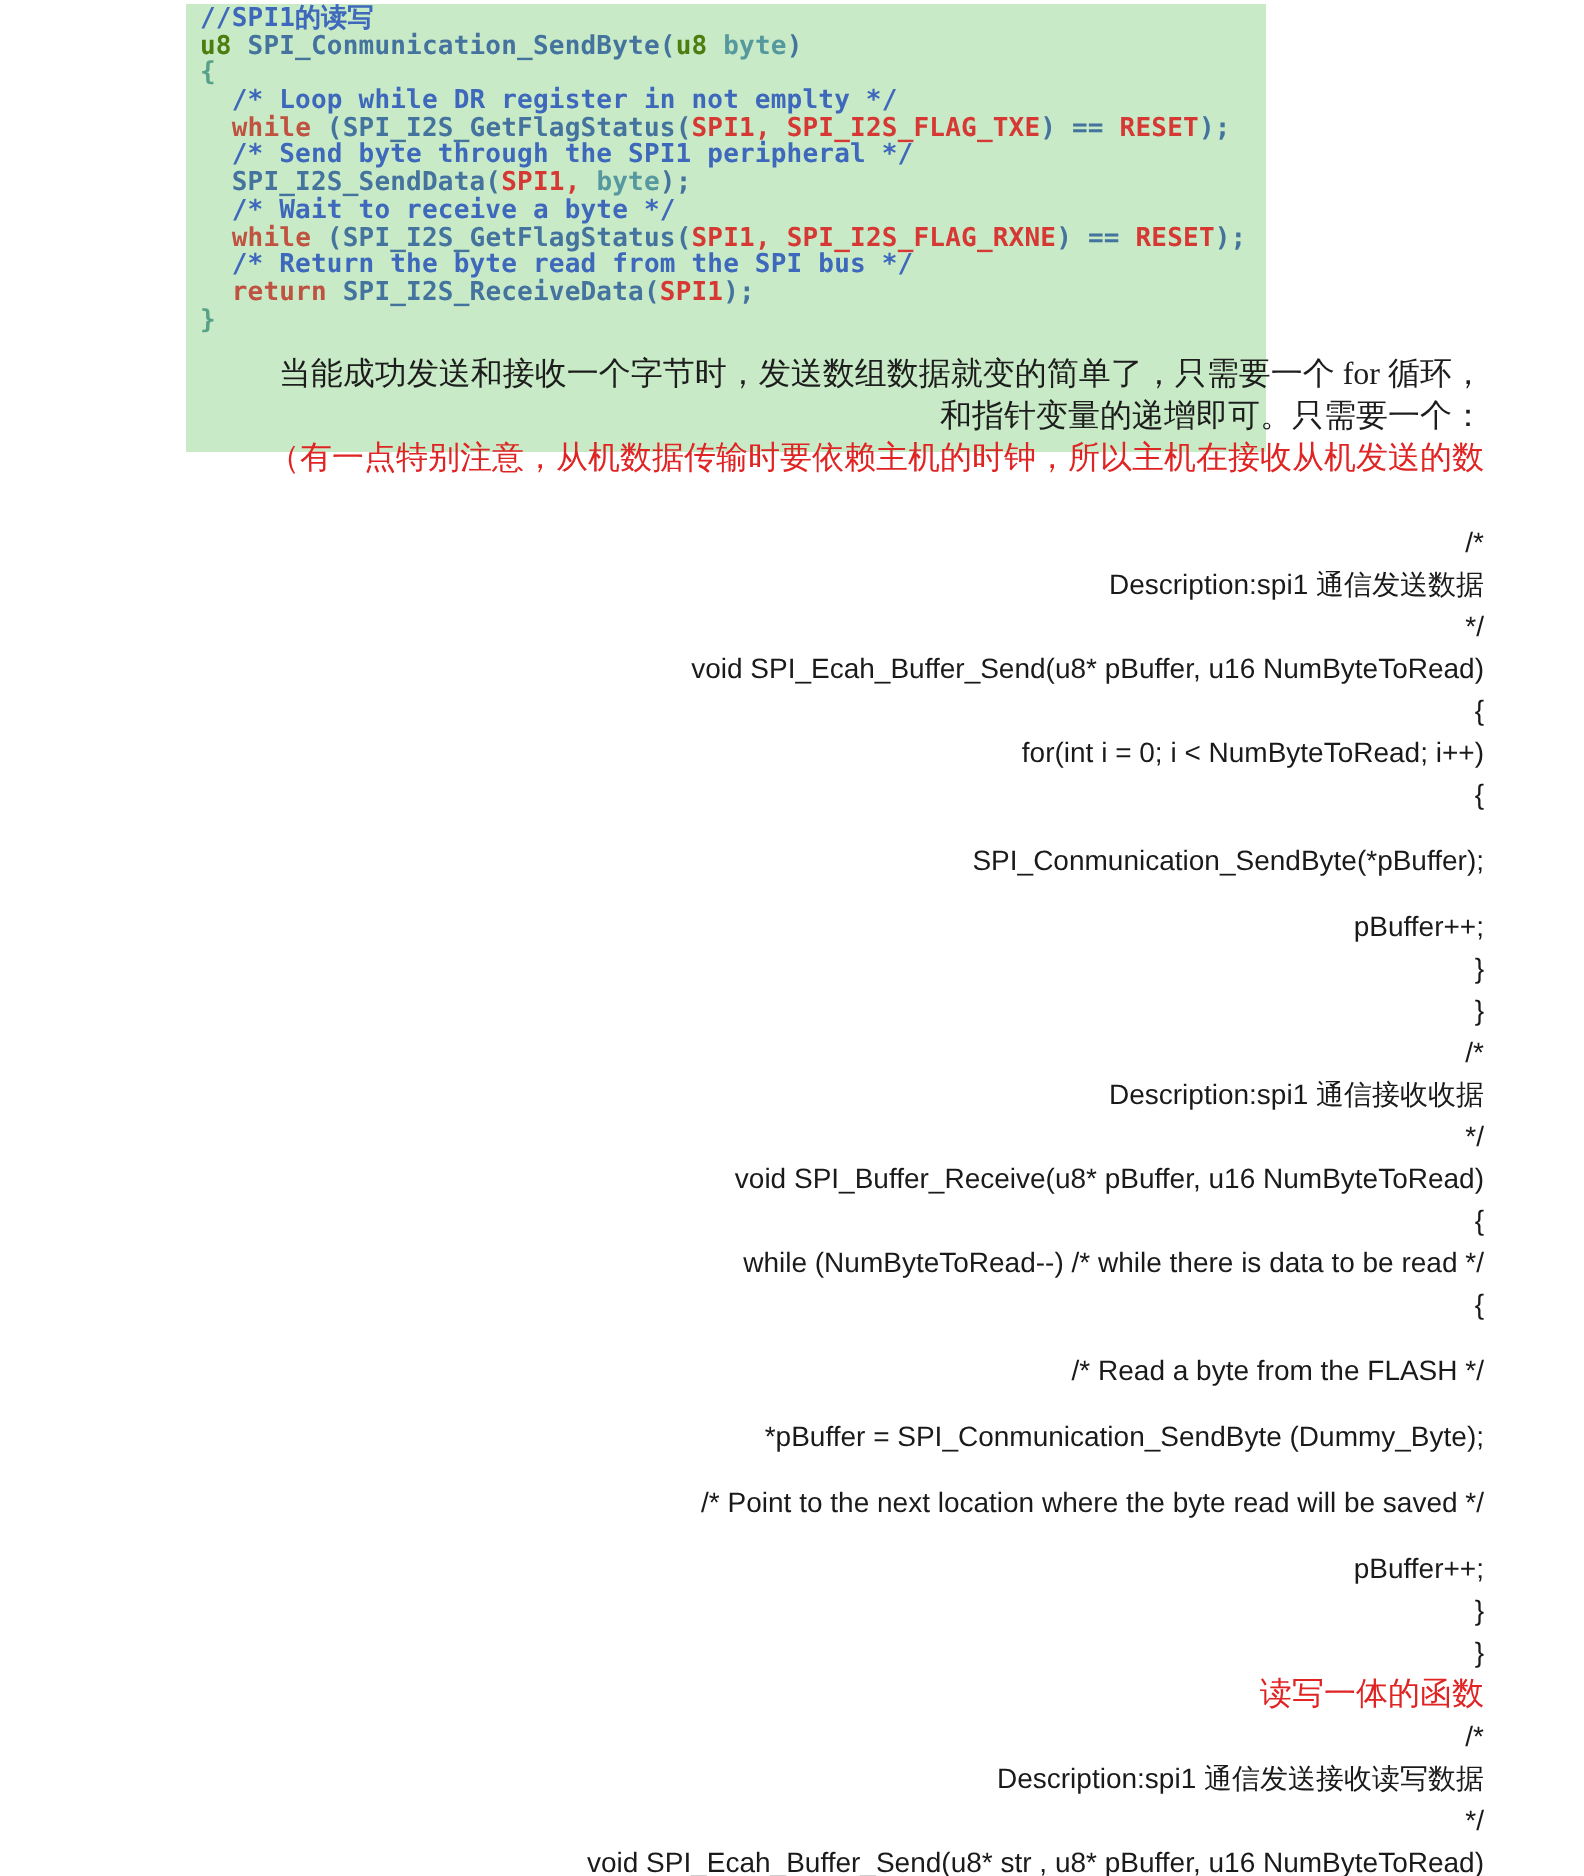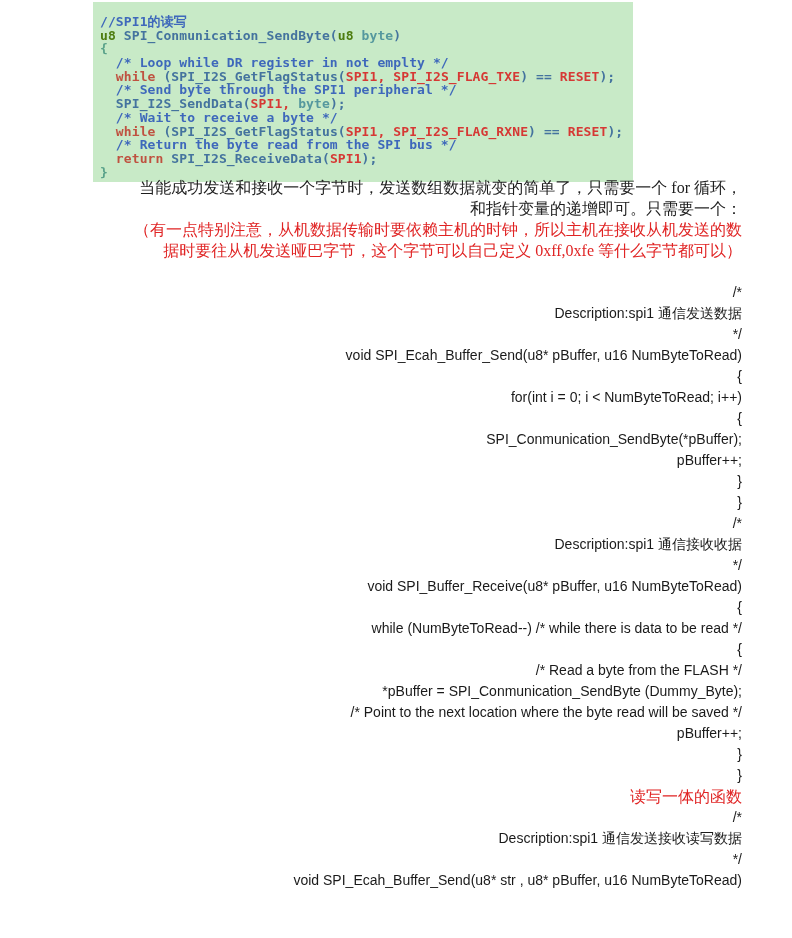"//SPI1的读写" .codeblock { height: 180px -> 224px; padding: 13px 4px 0 7px -> 1px 4px 0 7px }
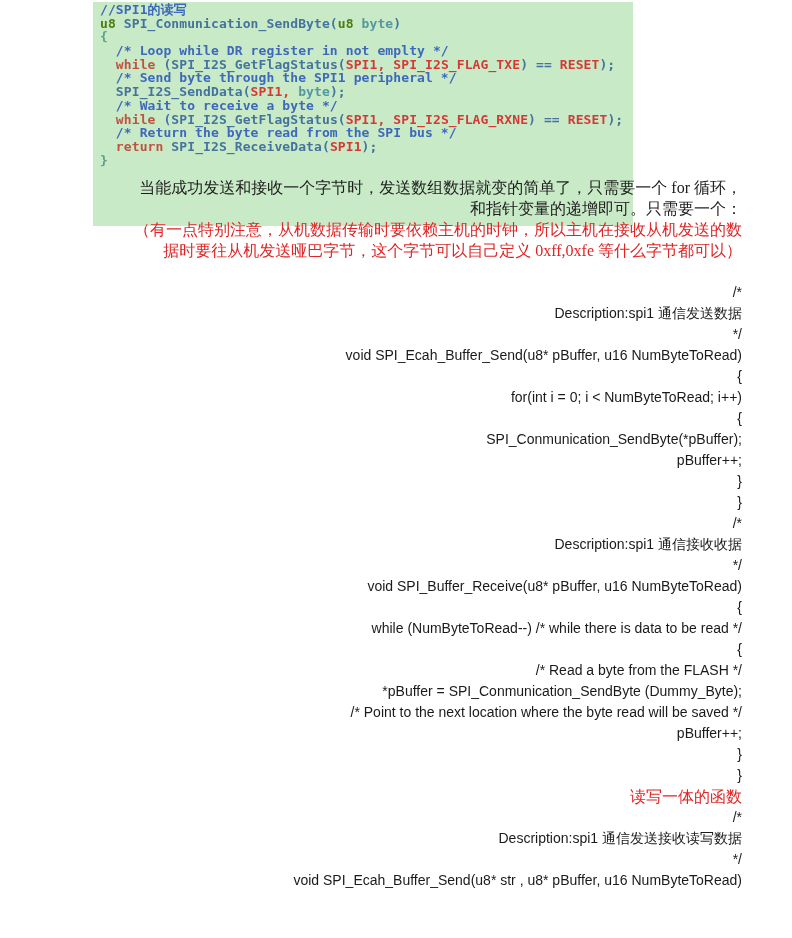"据时要往从机发送哑巴字节，这个字节可以自己定义 0xff,0xfe" div.bl { html: <div>据时要往从机发送哑巴字节，这个字节可以自己定义 0xff,0xfe 等什么字节都可以）</div> -> none }
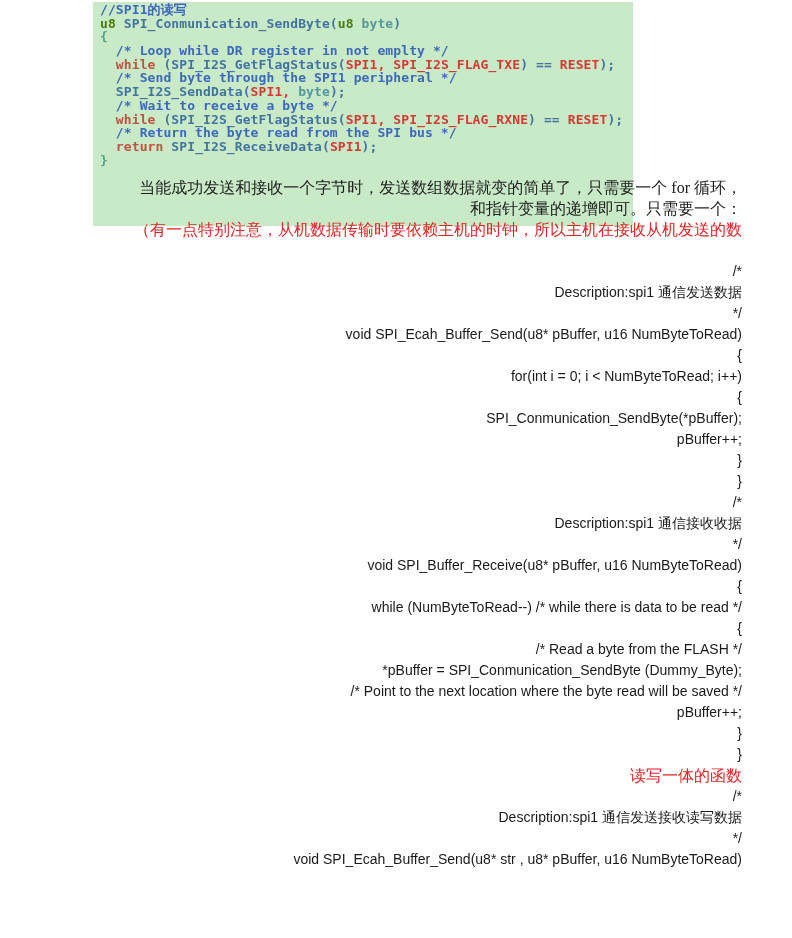"SPI_Conmunication_SendByte(*pBuffer);" .i2 { margin-top: none -> 12px }
